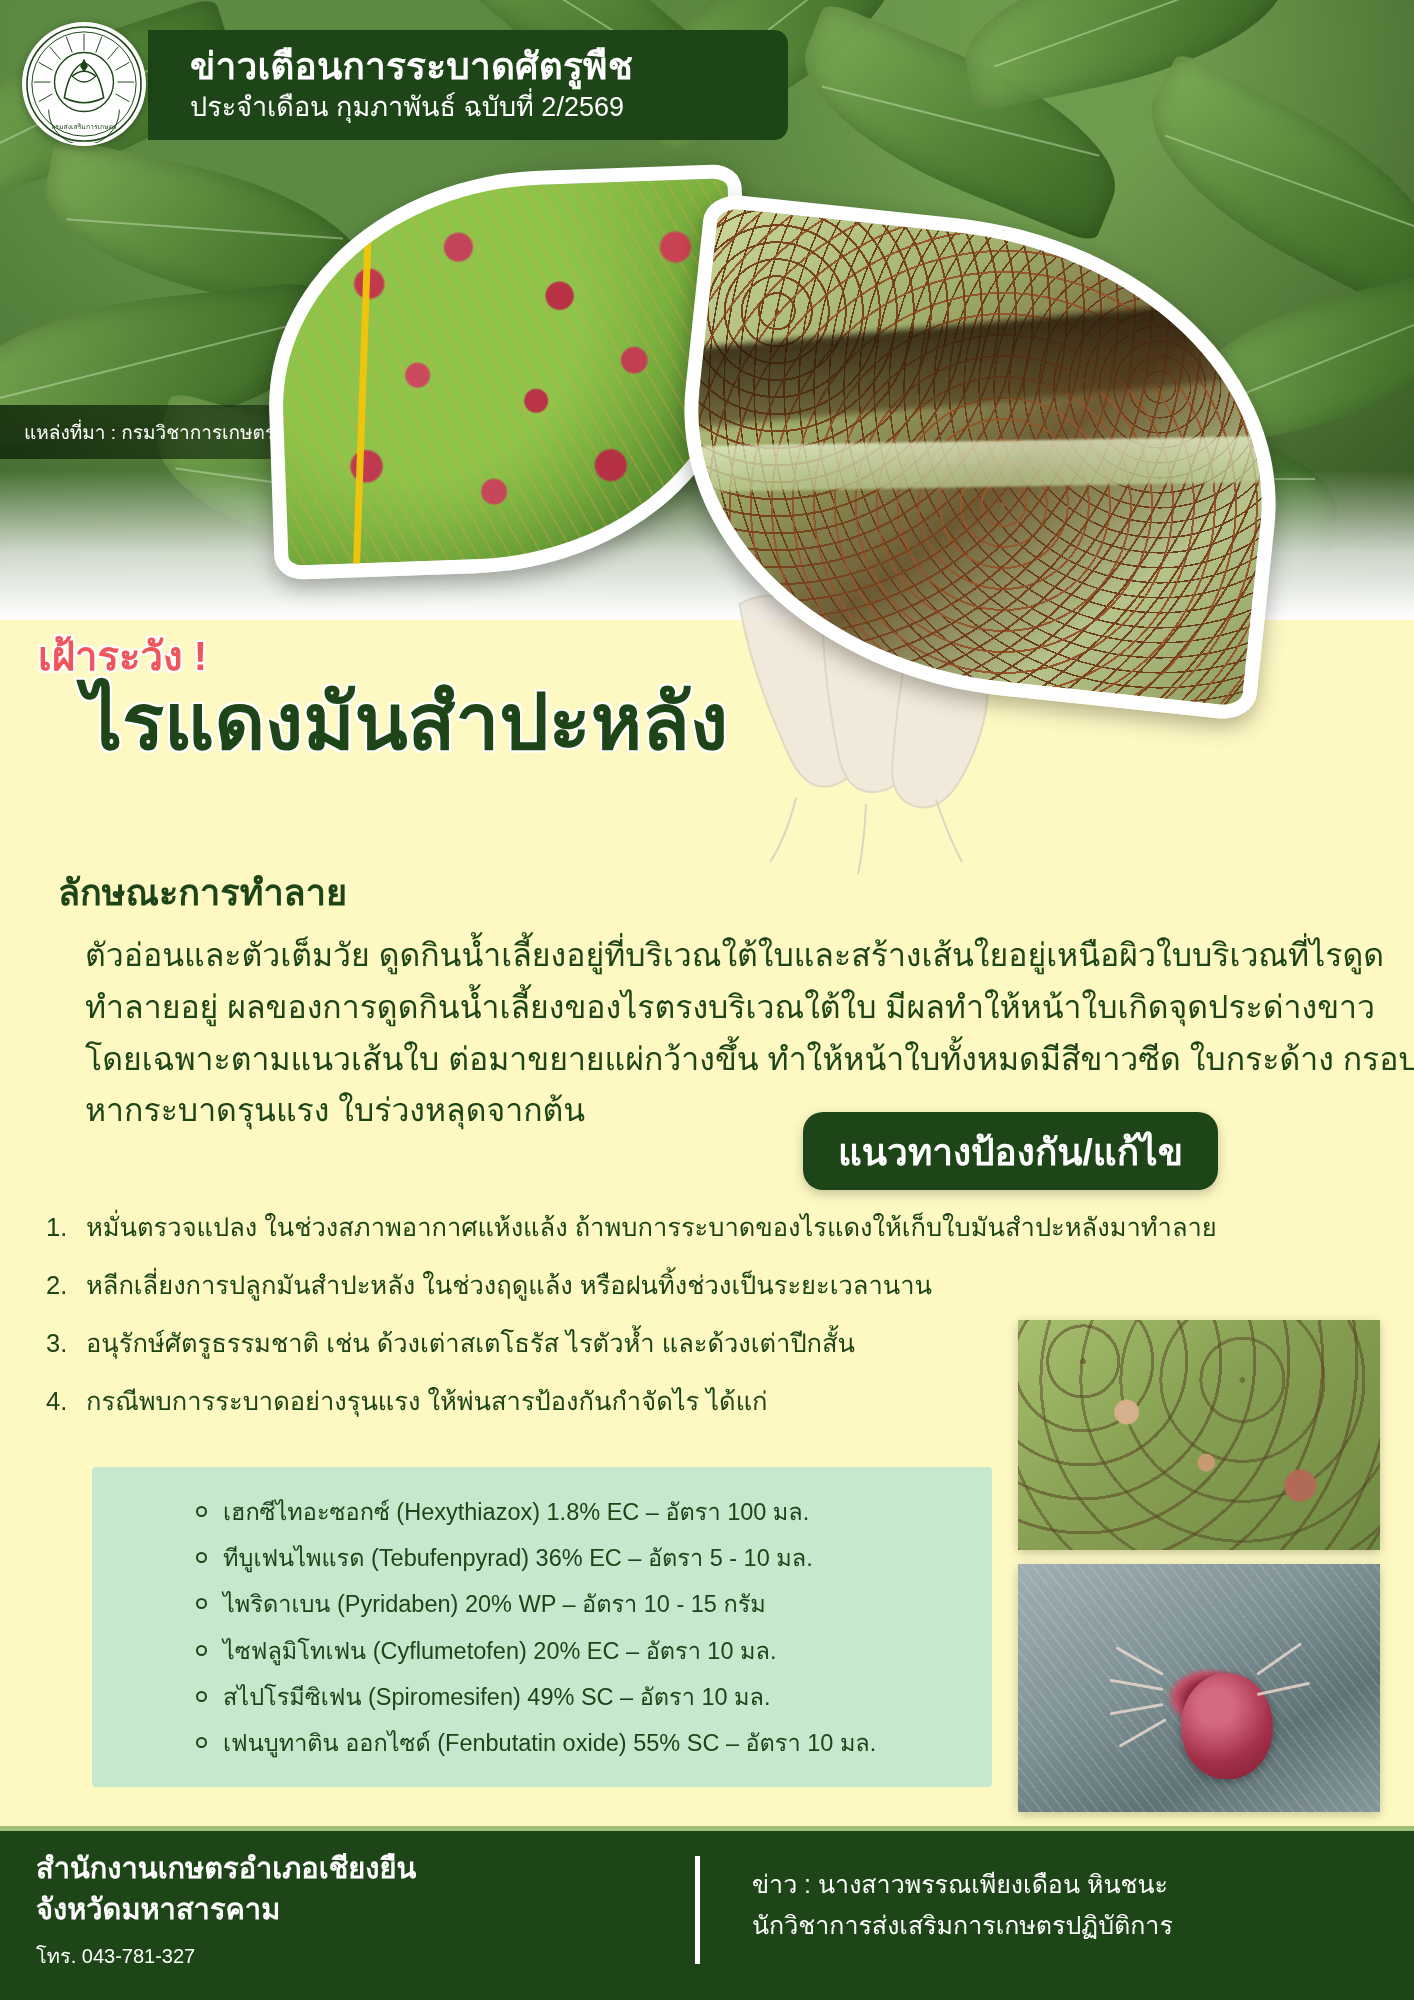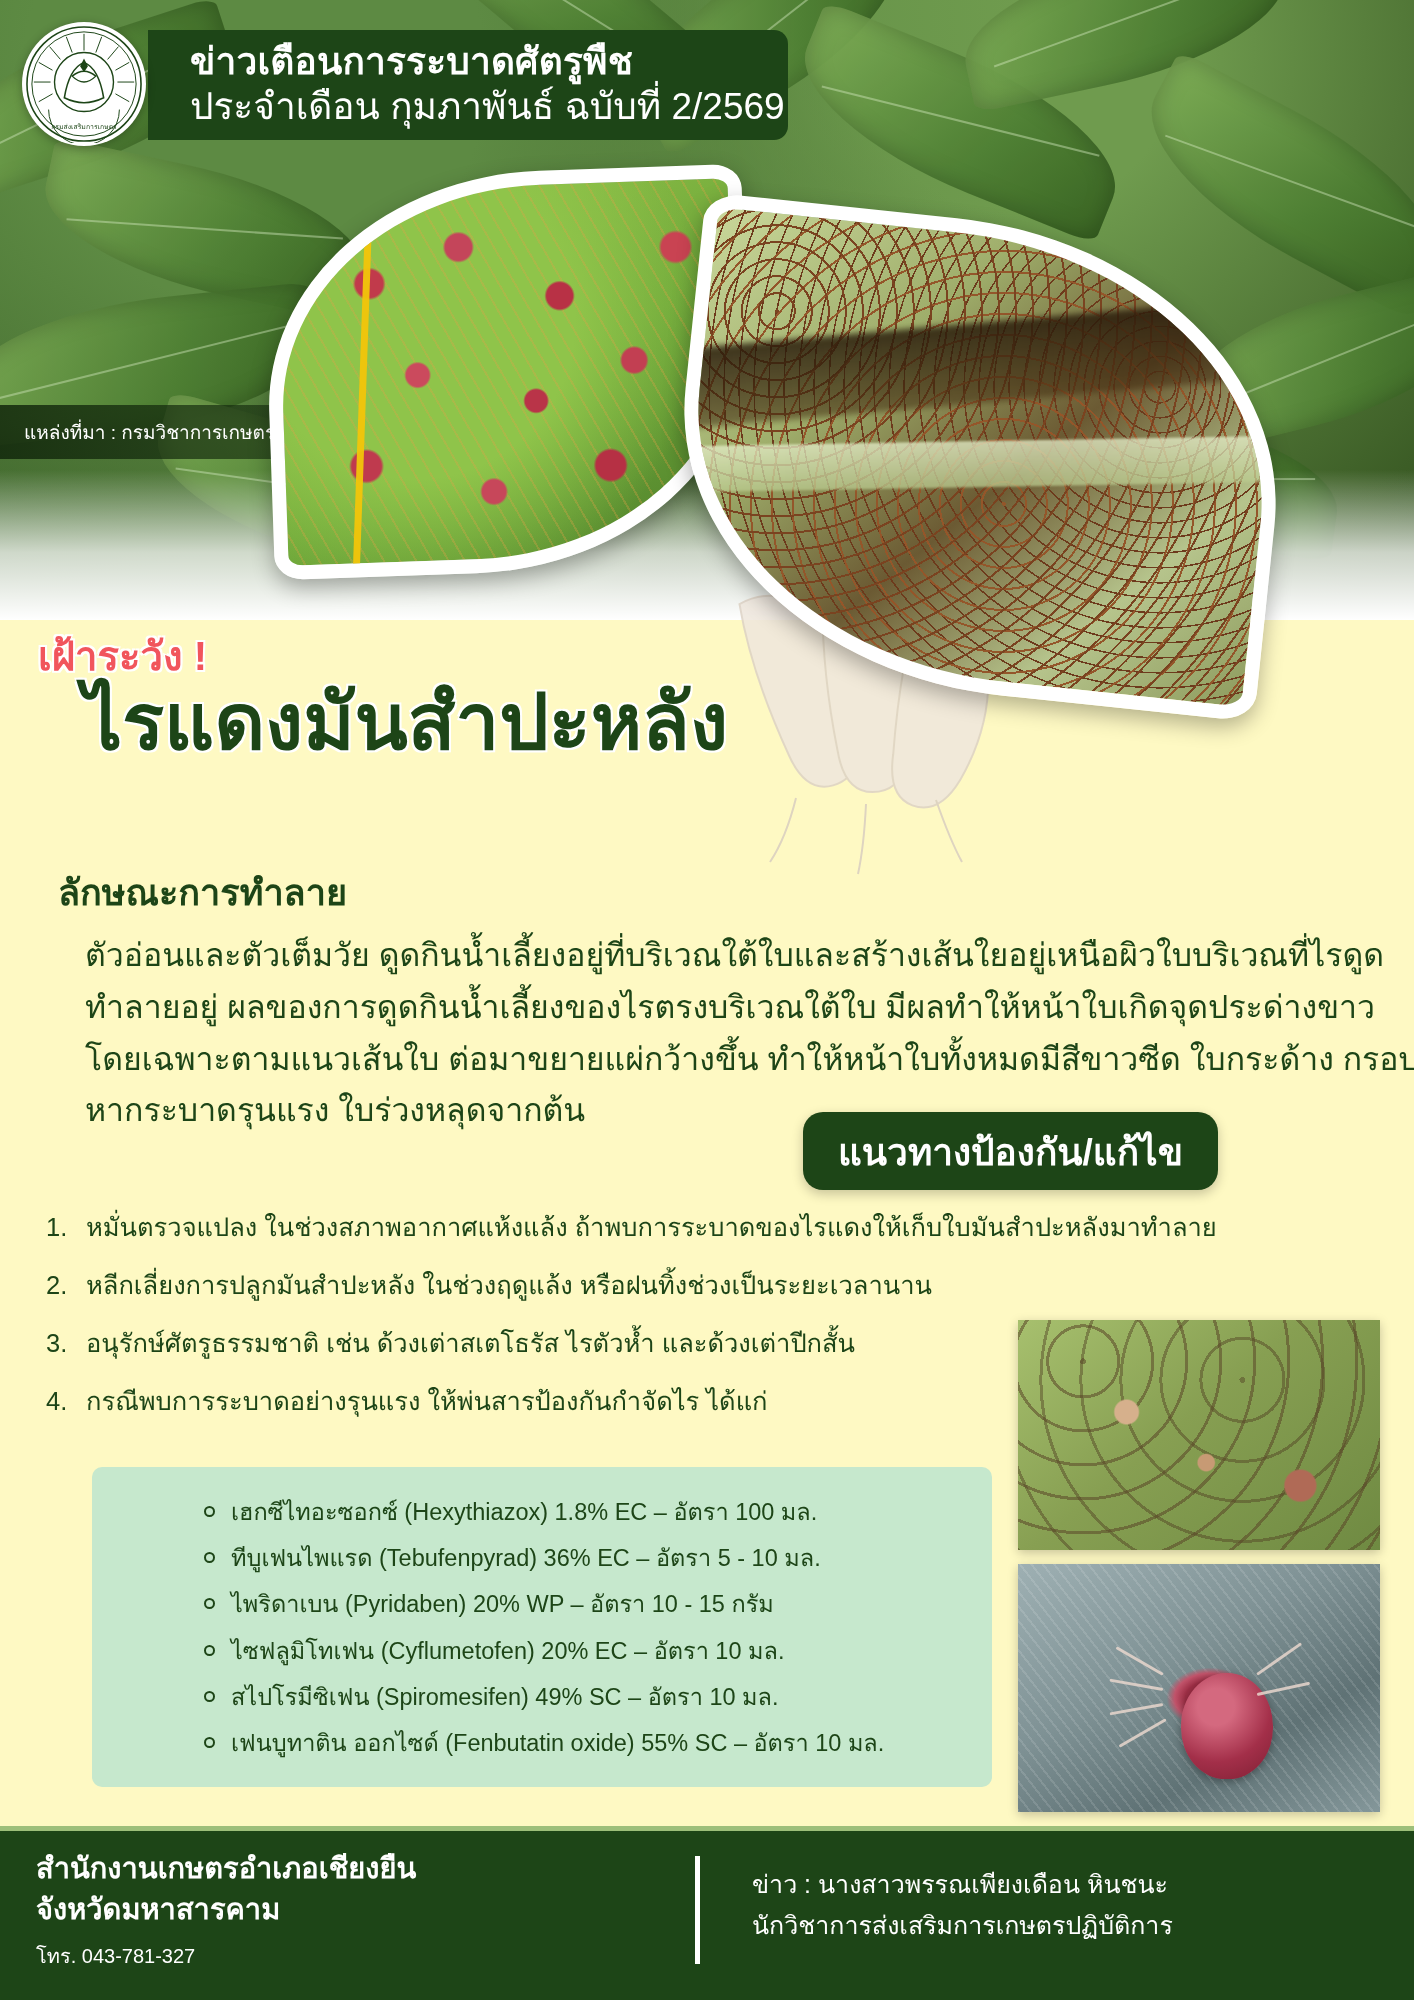"ประจำเดือน กุมภาพันธ์ ฉบับที่ 2/2569" .titlebar .t2 { font-size: 37px -> 27px }
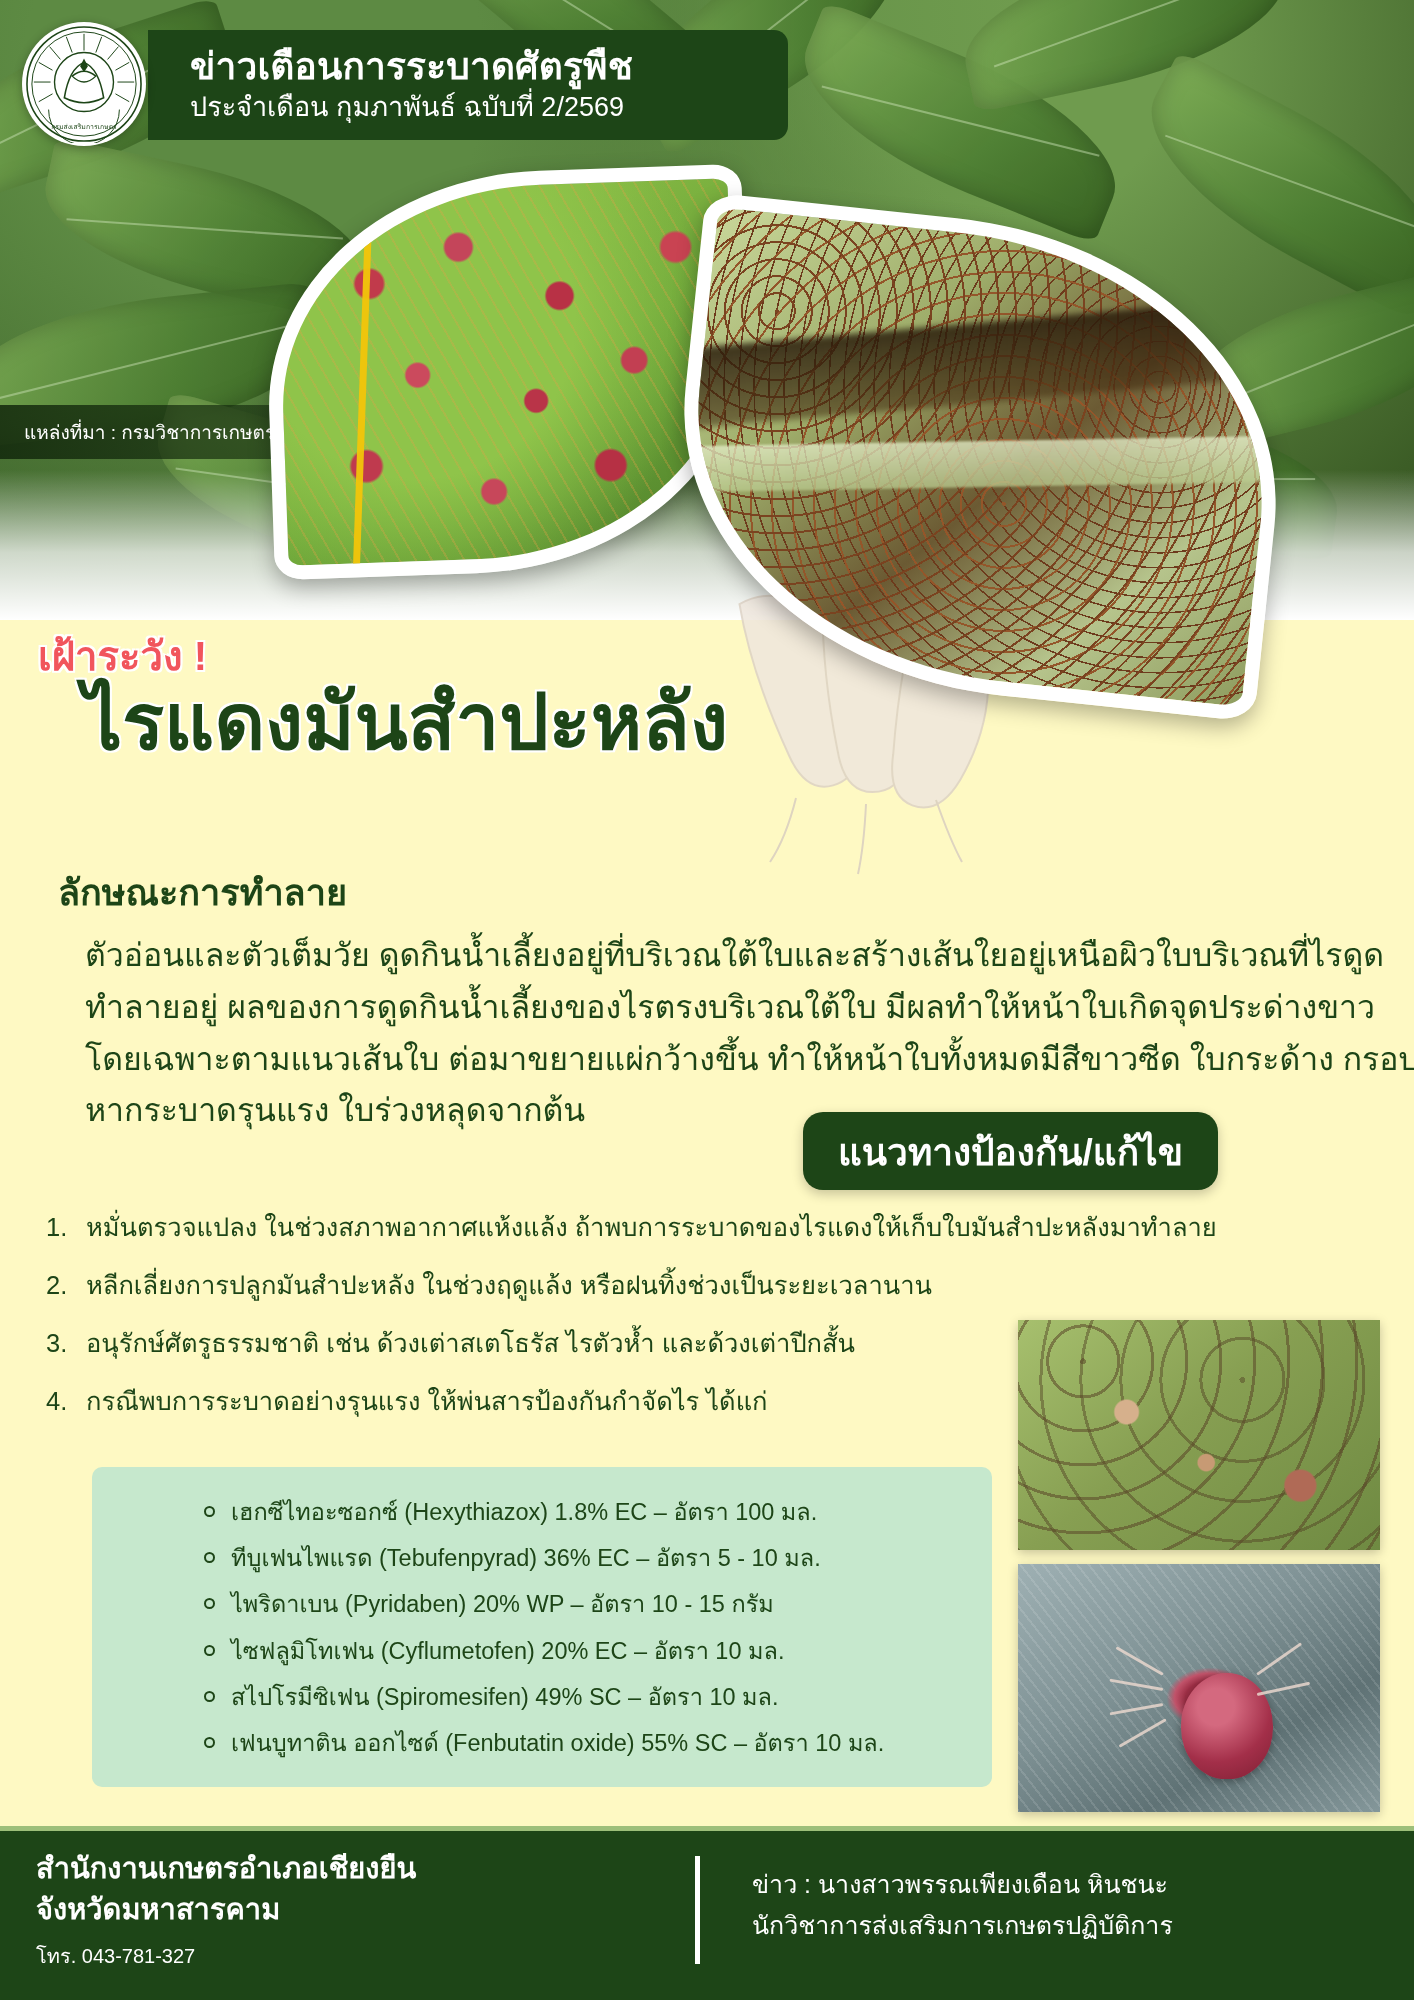"เฮกซีไทอะซอกซ์ (Hexythiazox) 1.8% EC –" .chem-box { border-radius: 10px -> 4px; padding: 26px 0 26px 12px -> 26px 0 26px 4px }
